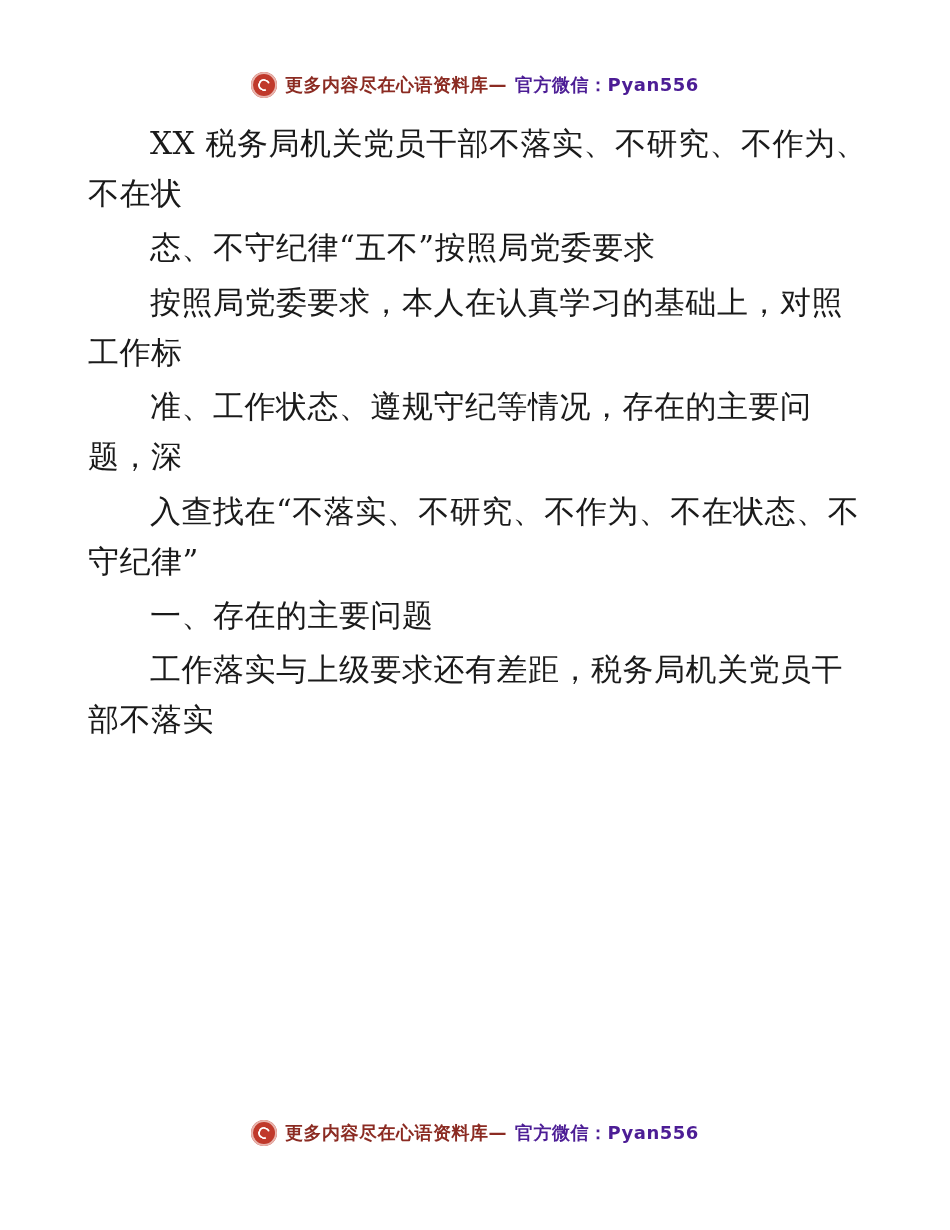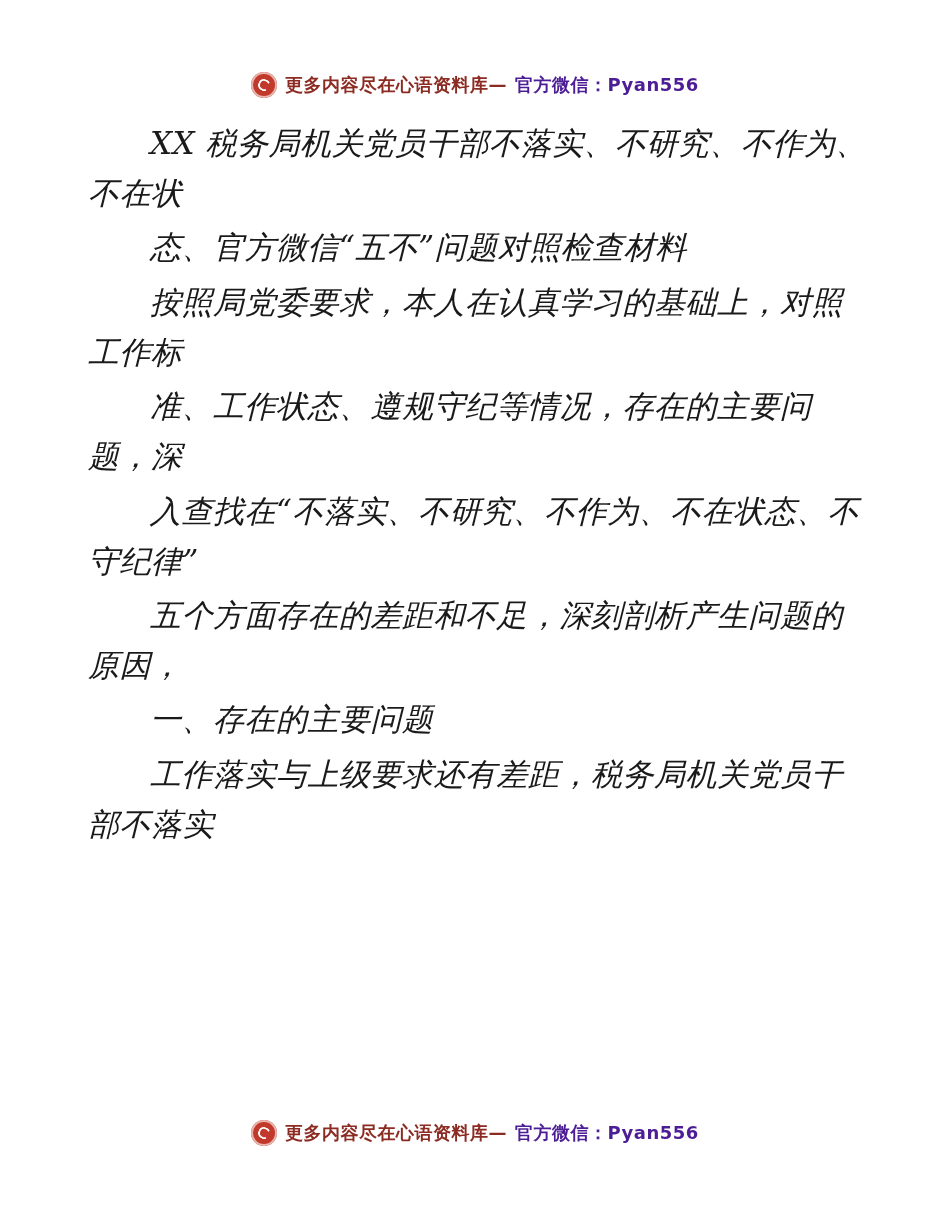"XX 税务局机关党员干部不落实、不研究、不作为、不在状" .doc-body { font-style: italic -> none }
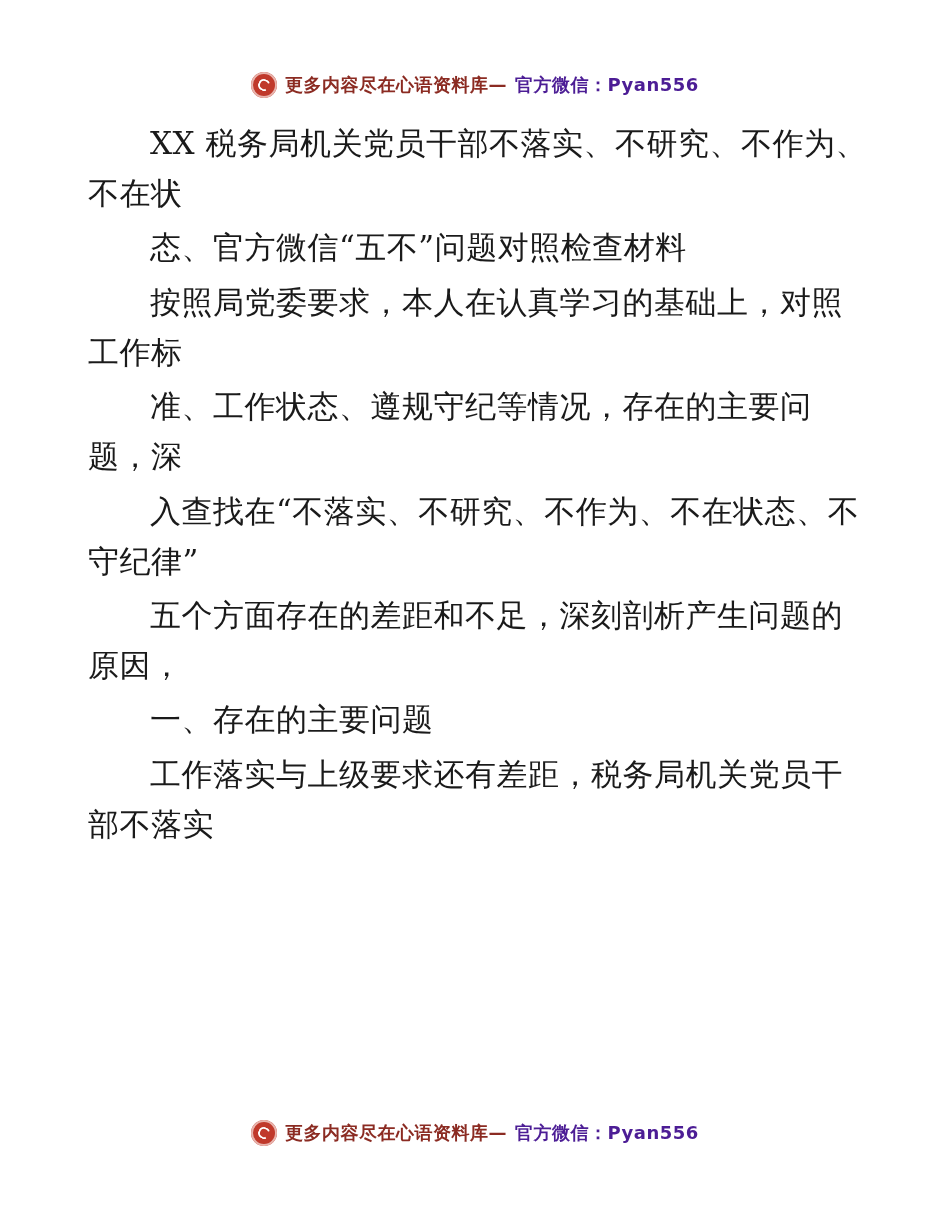"态、官方微信“五不”问题对照检查材料" p.para { text: 官方微信“五不”问题对照检查材料 -> 不守纪律“五不”按照局党委要求 }
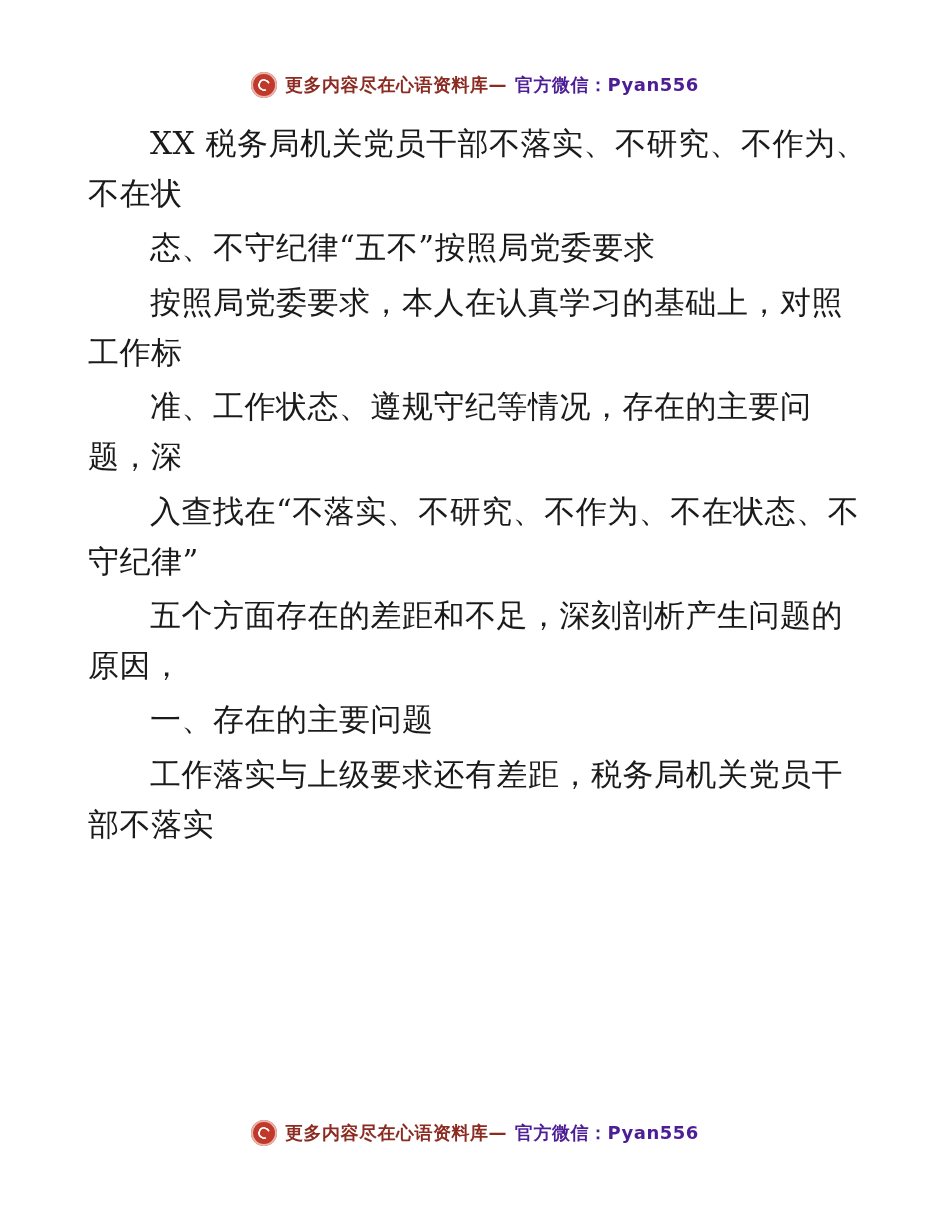"五个方面存在的差距和不足，深刻剖析产生问题的原因，" p.para { html: <p>五个方面存在的差距和不足，深刻剖析产生问题的原因，</p> -> none }
